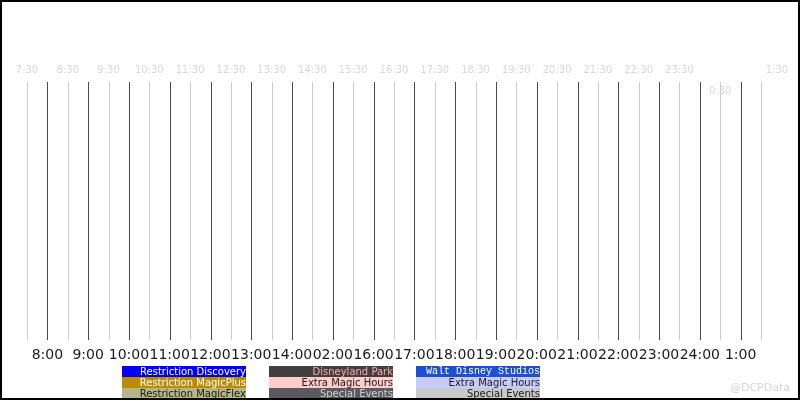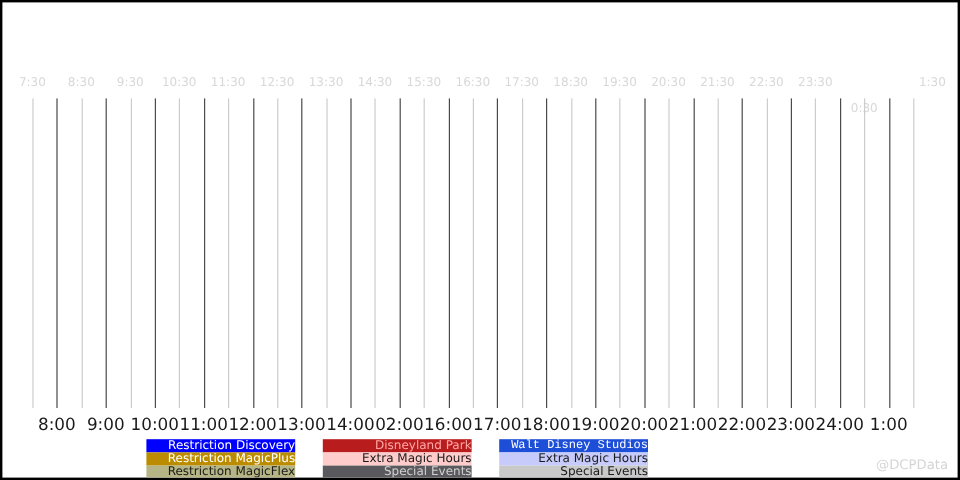"Disneyland Park" div.legend-entry { background: #b91c1c -> #404040 }
